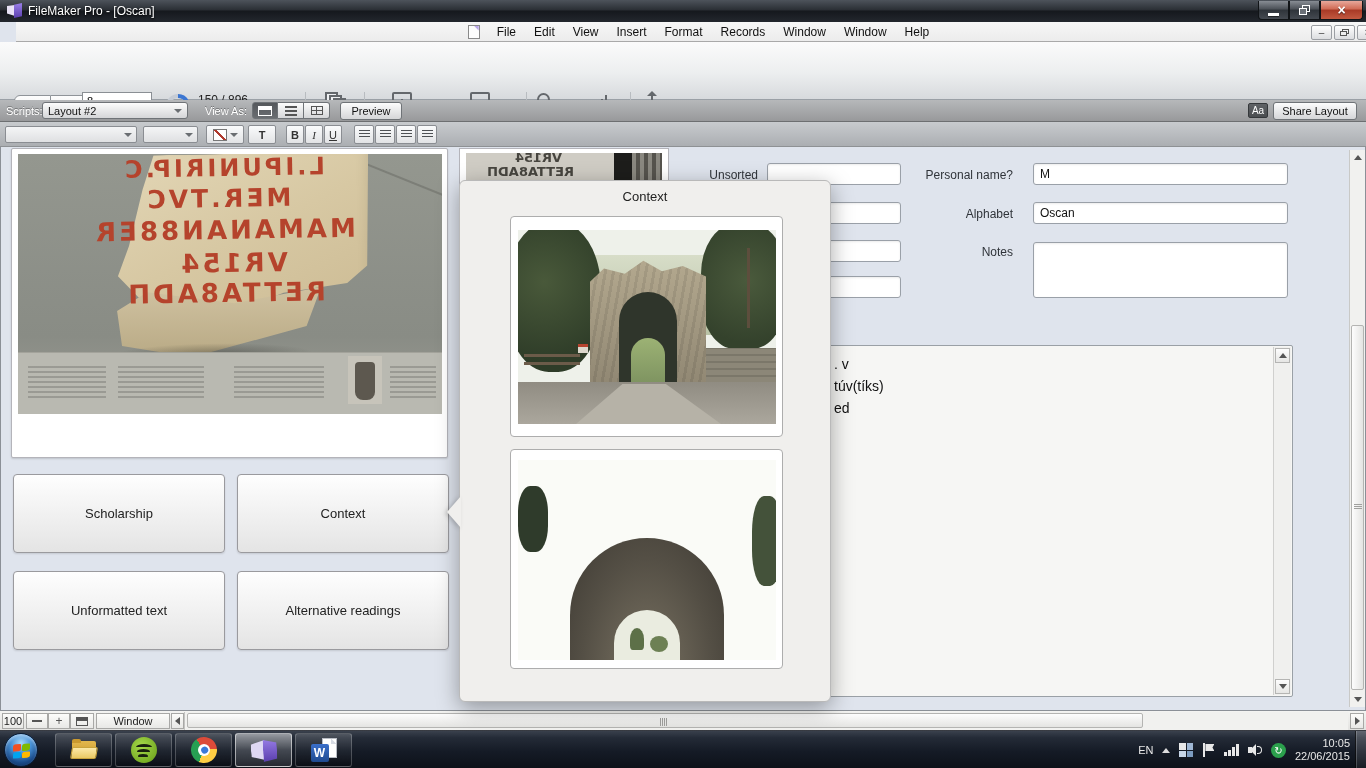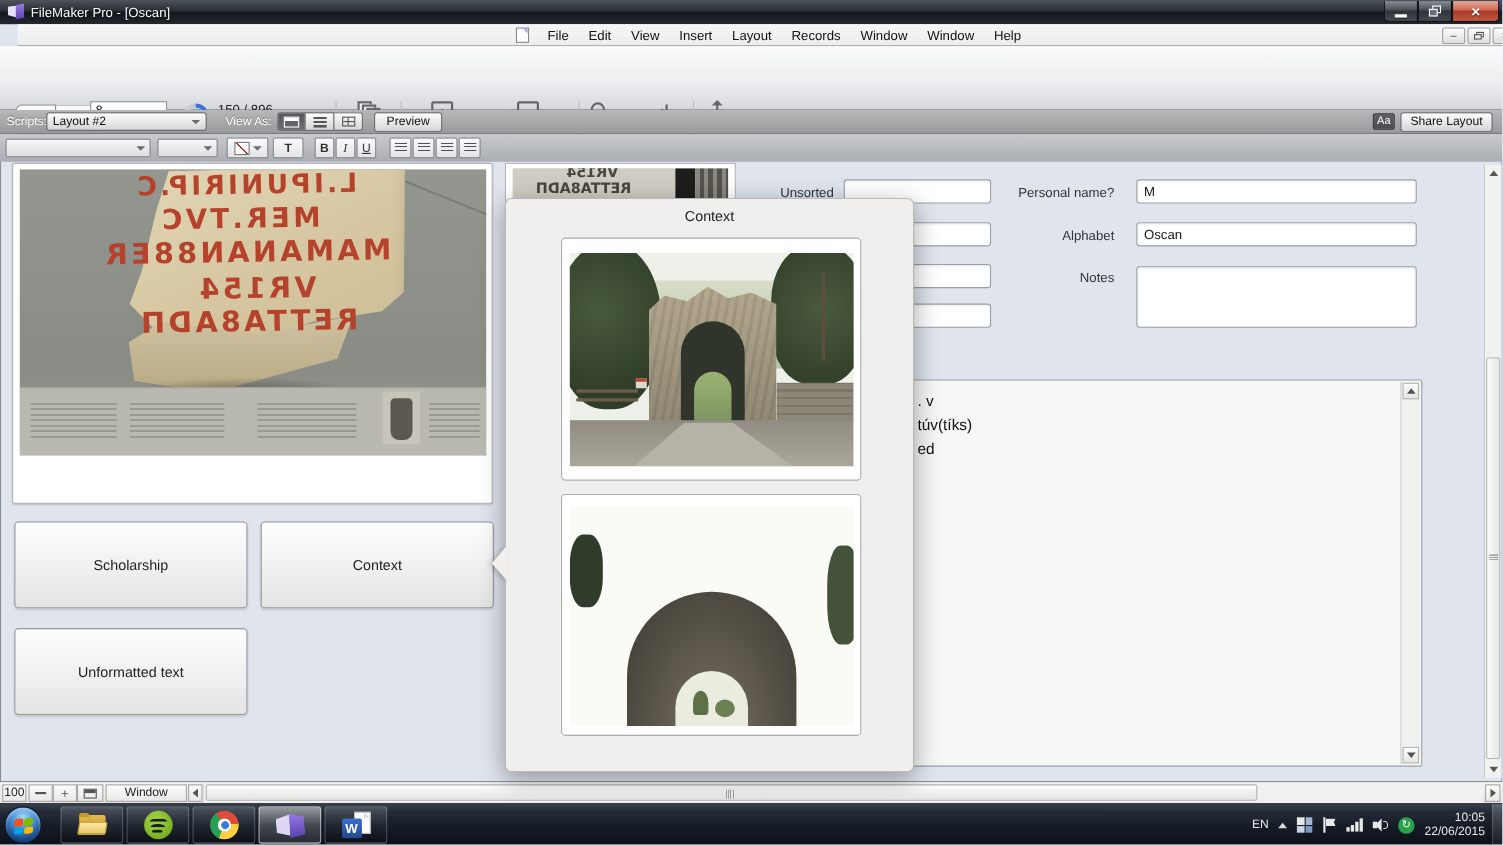"Layout" span.menu-item { text: Layout -> Format }
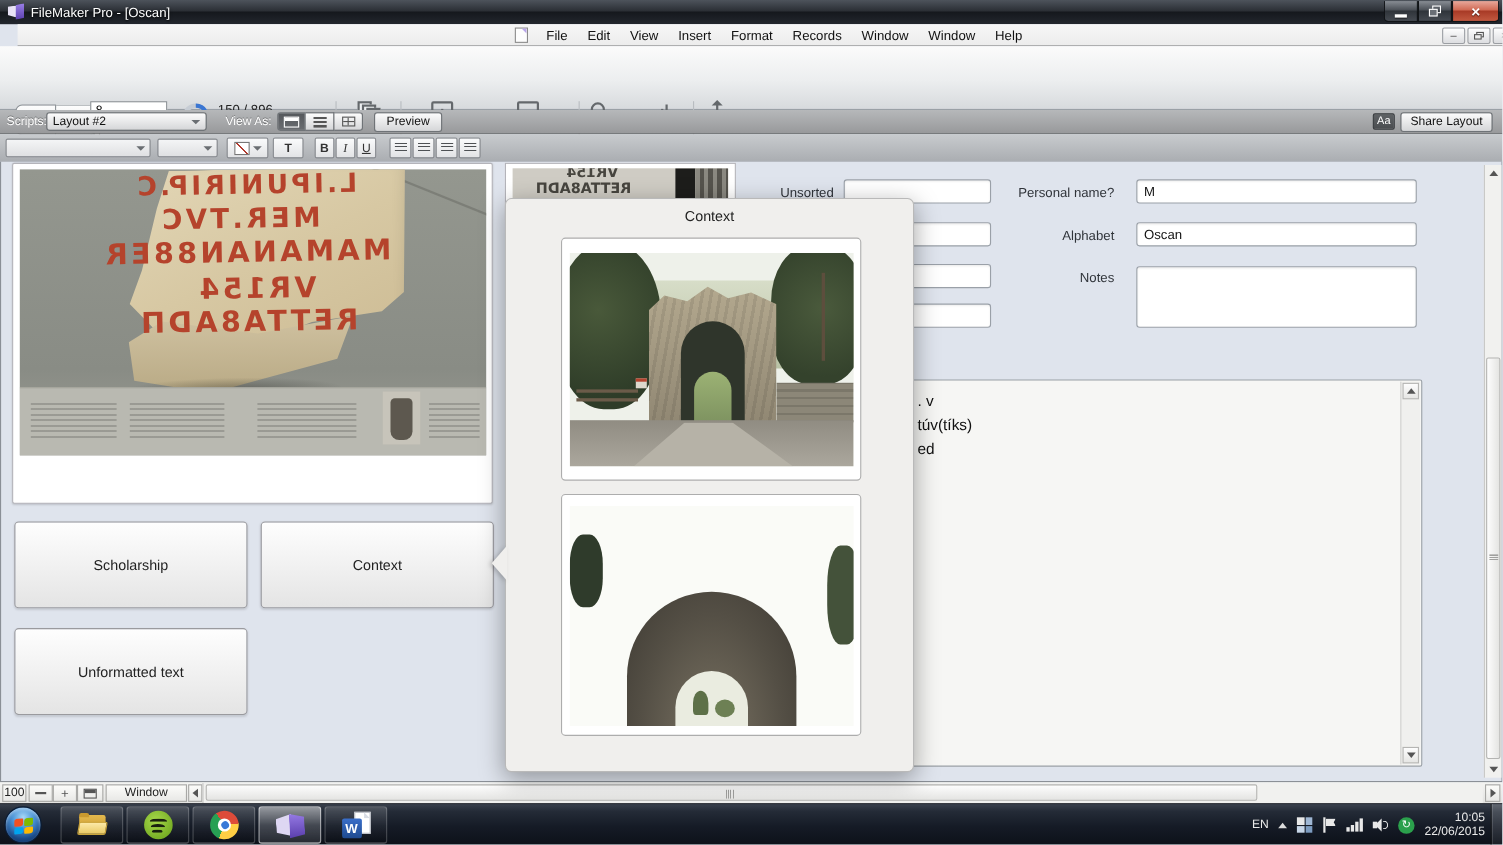"Alternative readings" div.big-btn { html: none -> <div>Alternative readings</div> }
